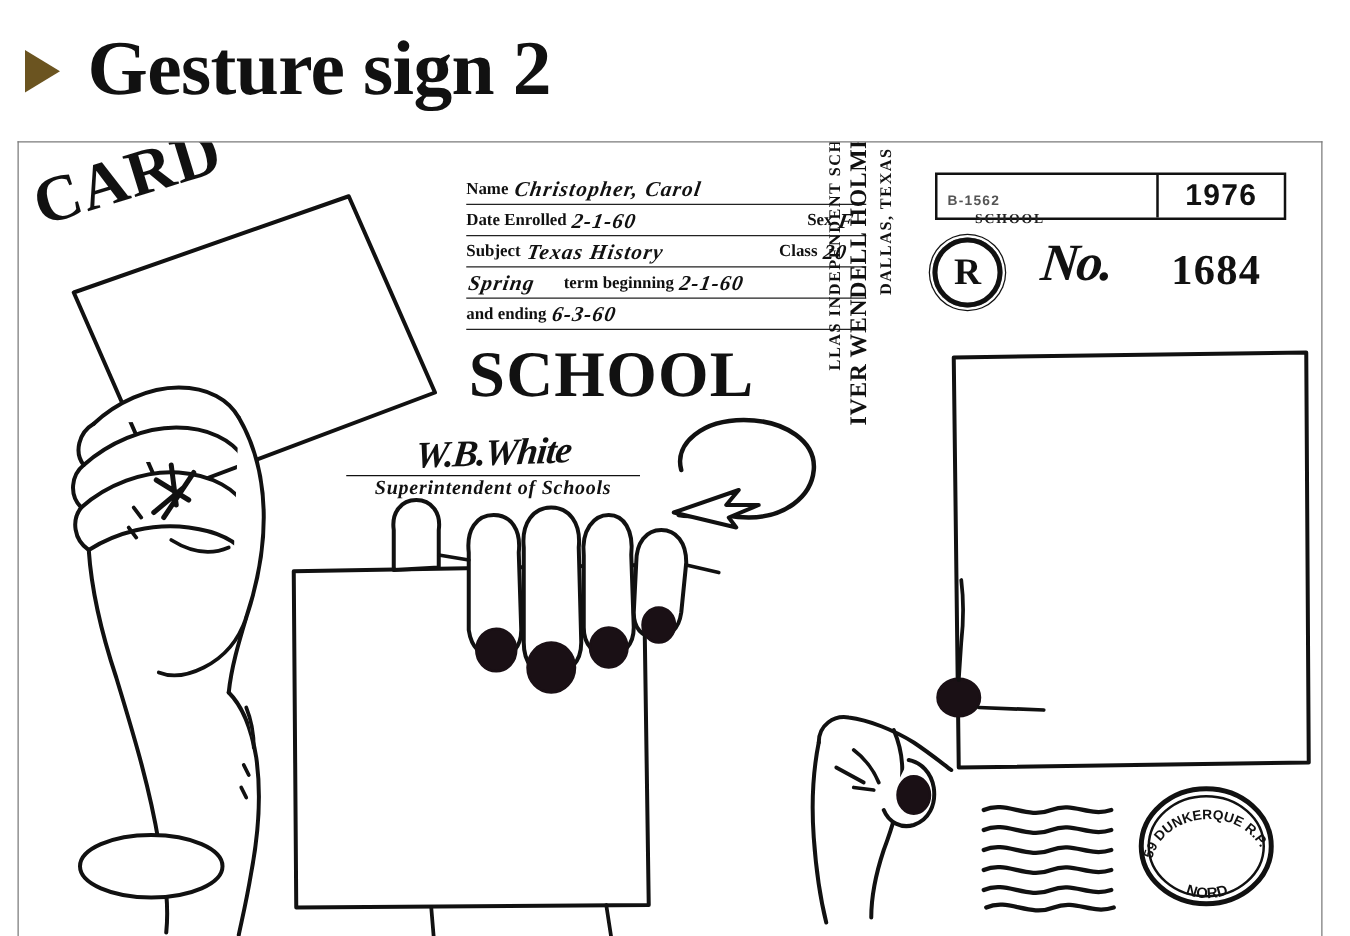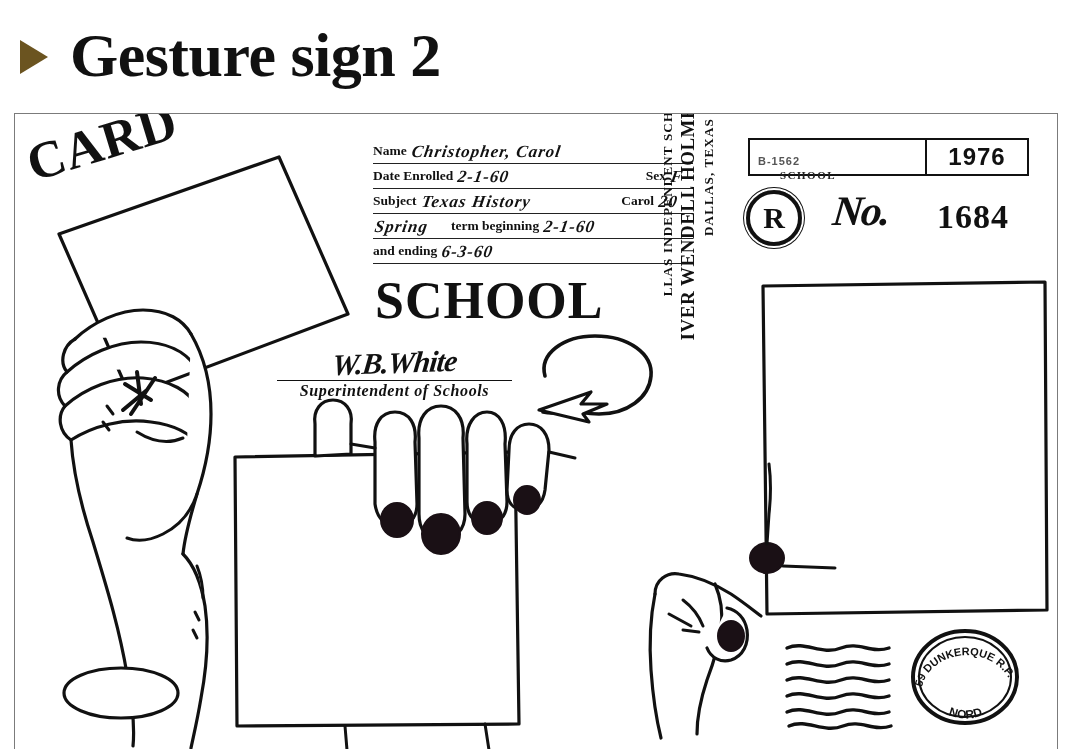"Carol" span.fl { text: Carol -> Class }
